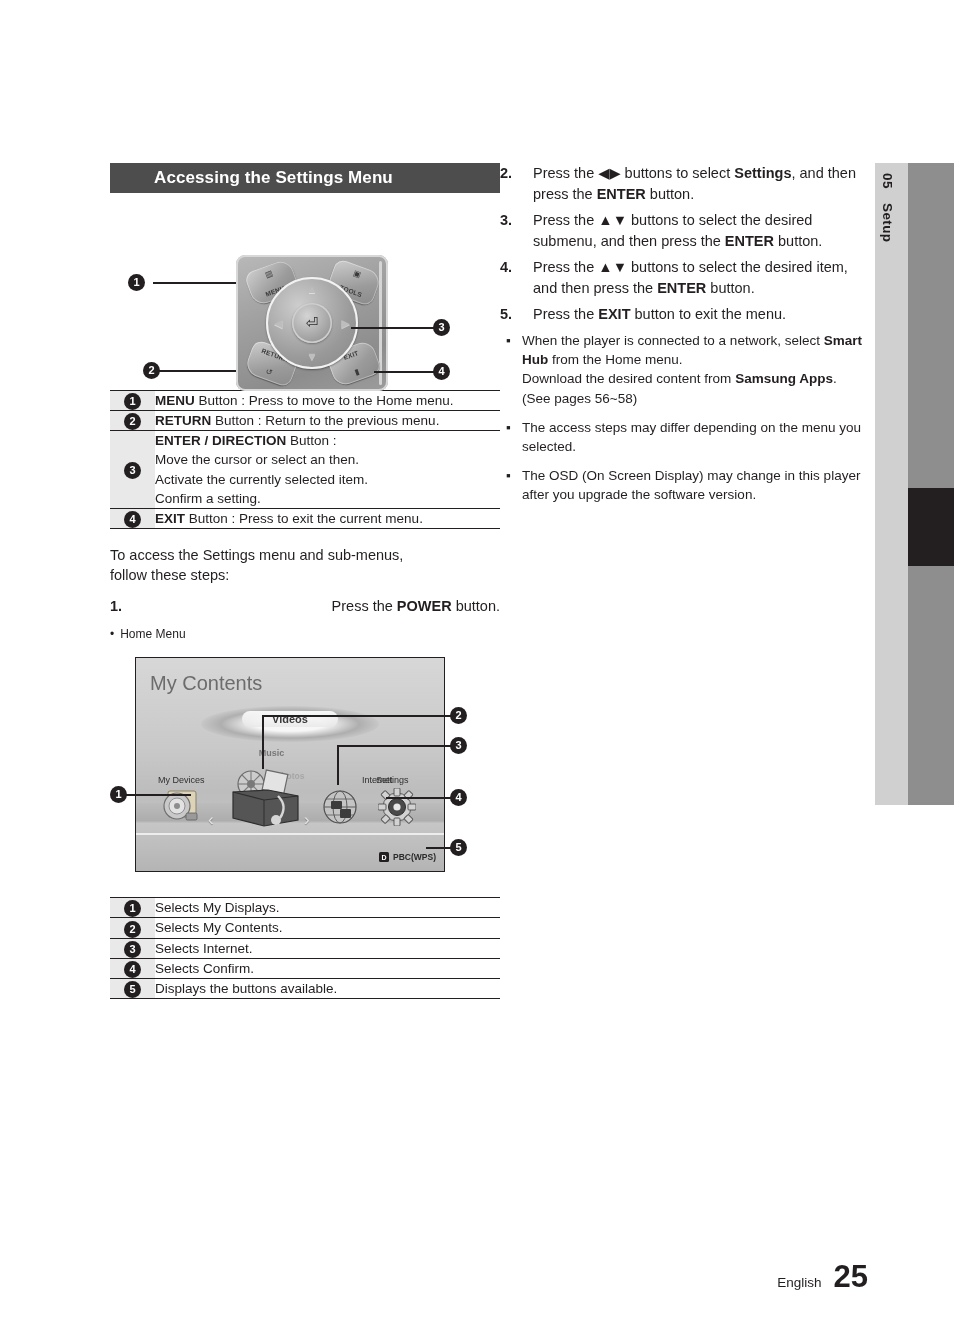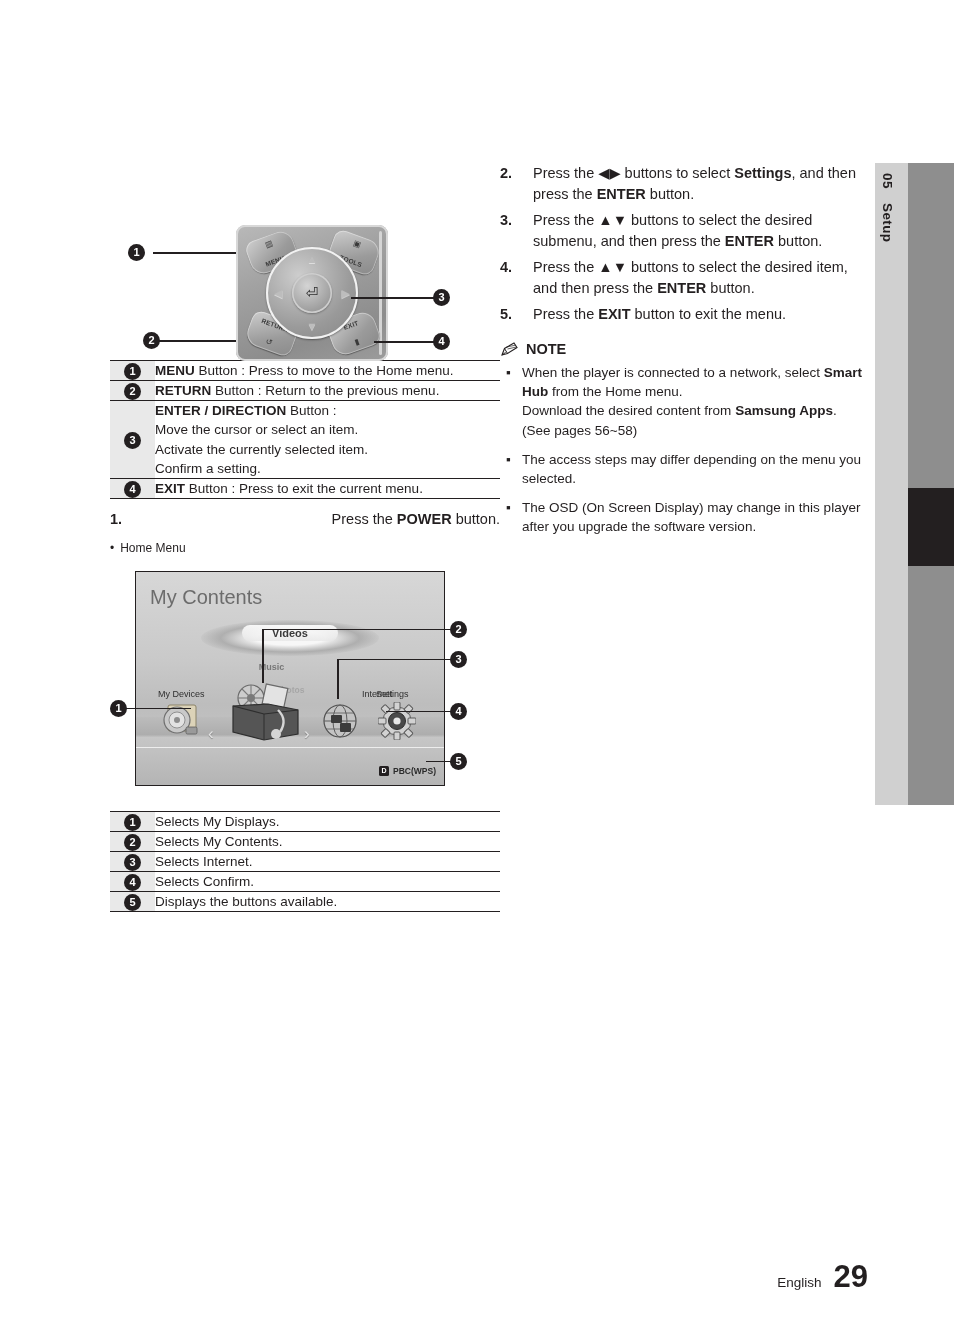"Accessing the Settings Menu" div { html: none -> <div>Accessing the Settings Menu</div> }
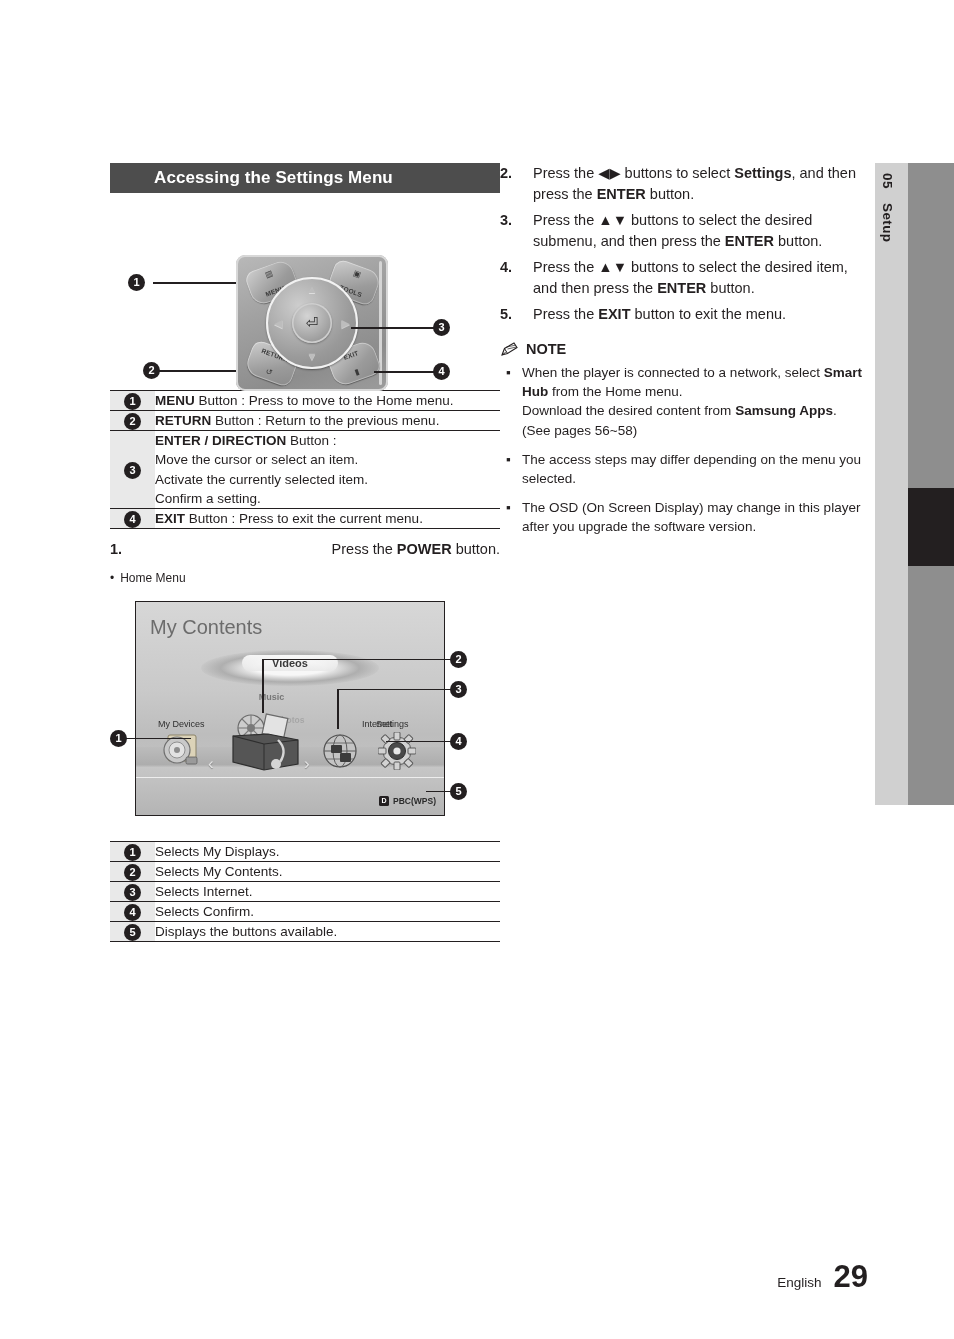"NOTE" div { html: <div> <svg> <path></path> <path></path> <path></path> <path></path> </svg> <span>NOTE</span> </div> -> none }
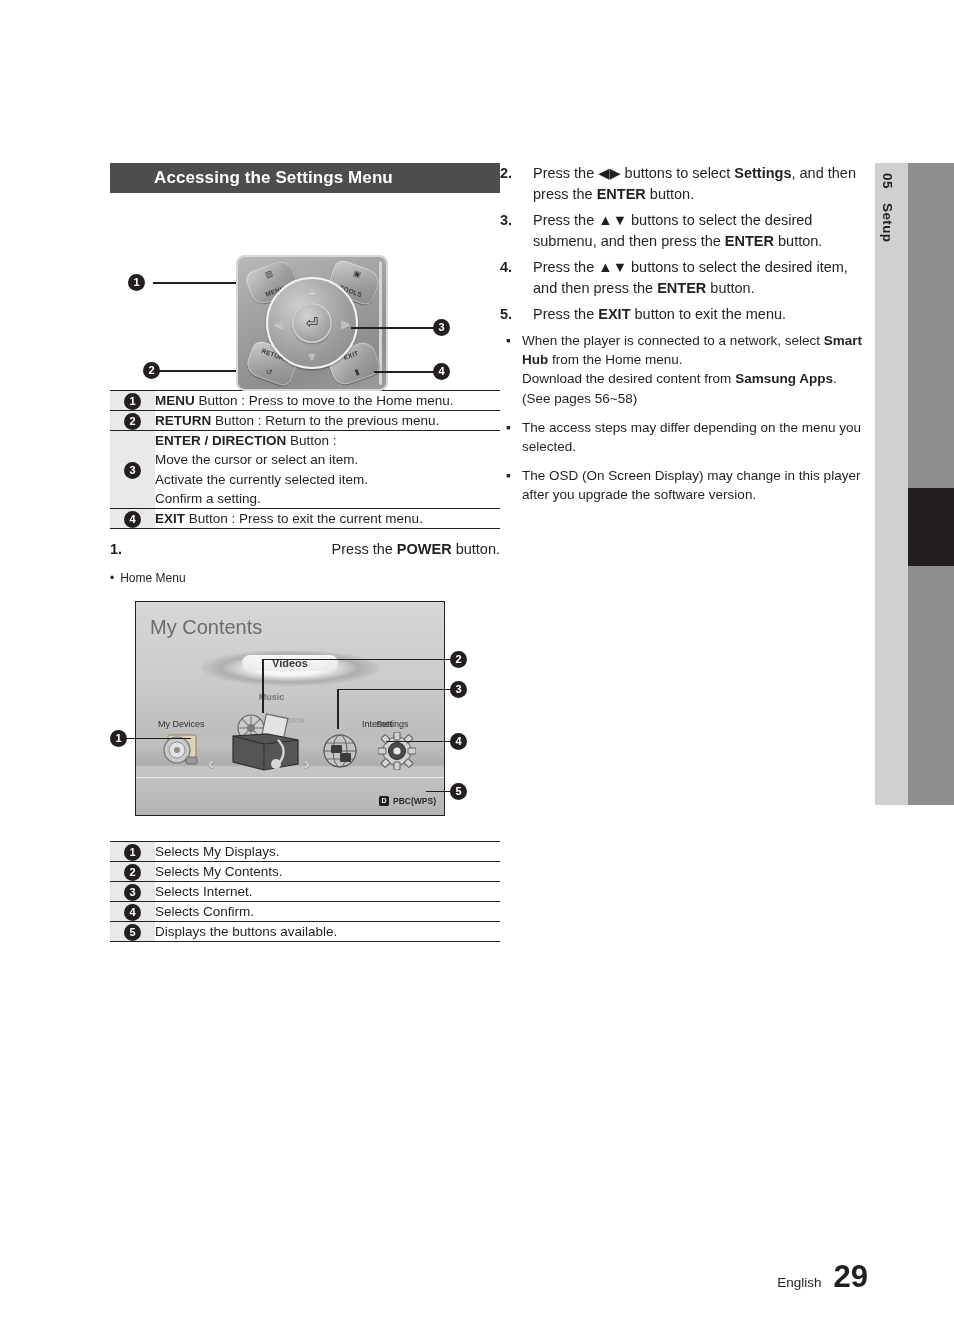"Move the cursor or select" div { text: item -> then }
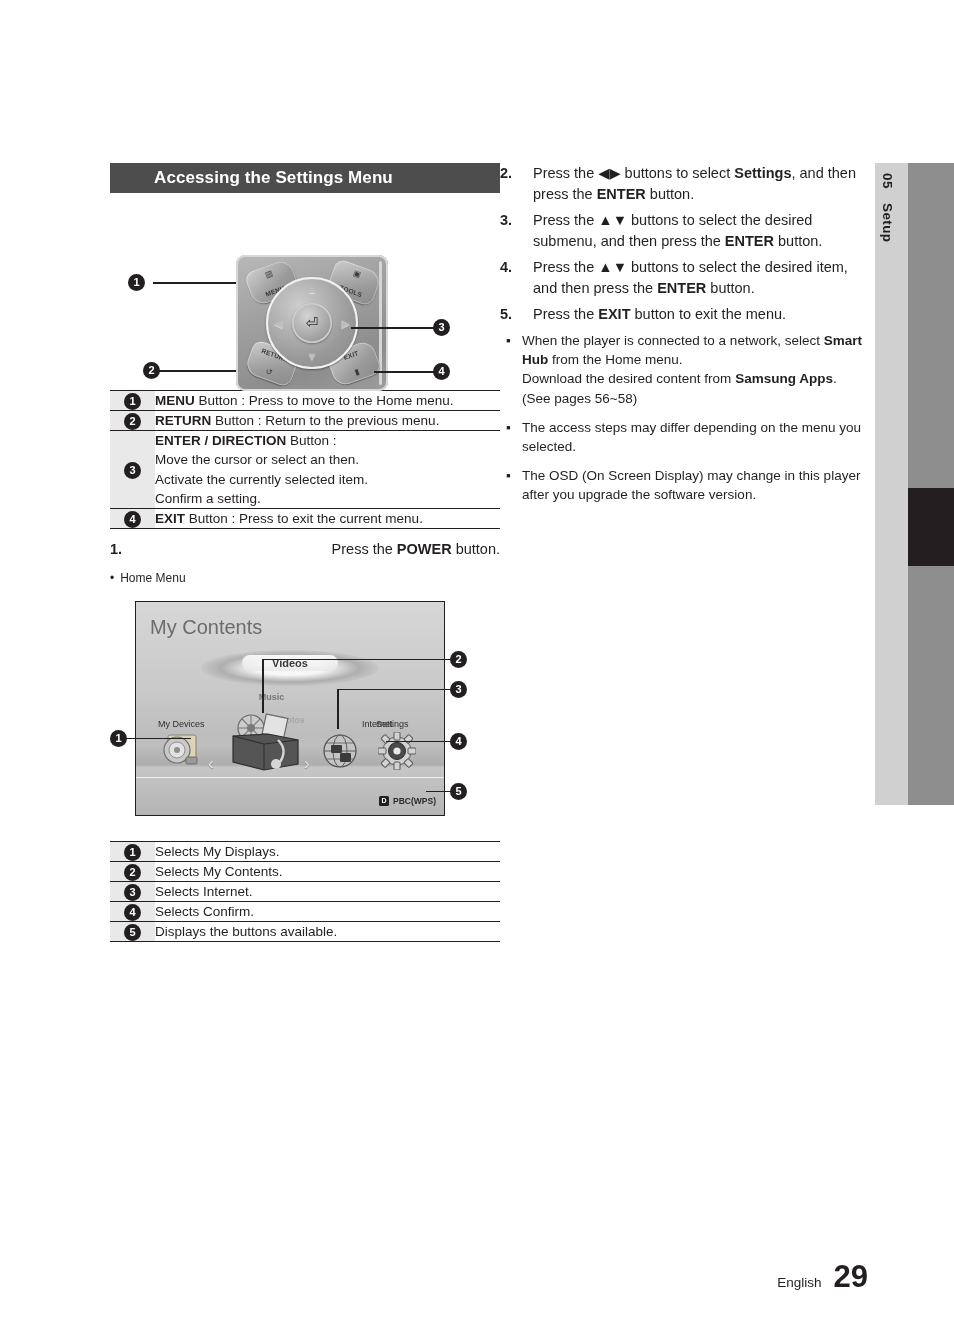"To access the Settings menu" div { html: none -> <div>To access the Settings menu and sub-menus, follow these steps:</div> }
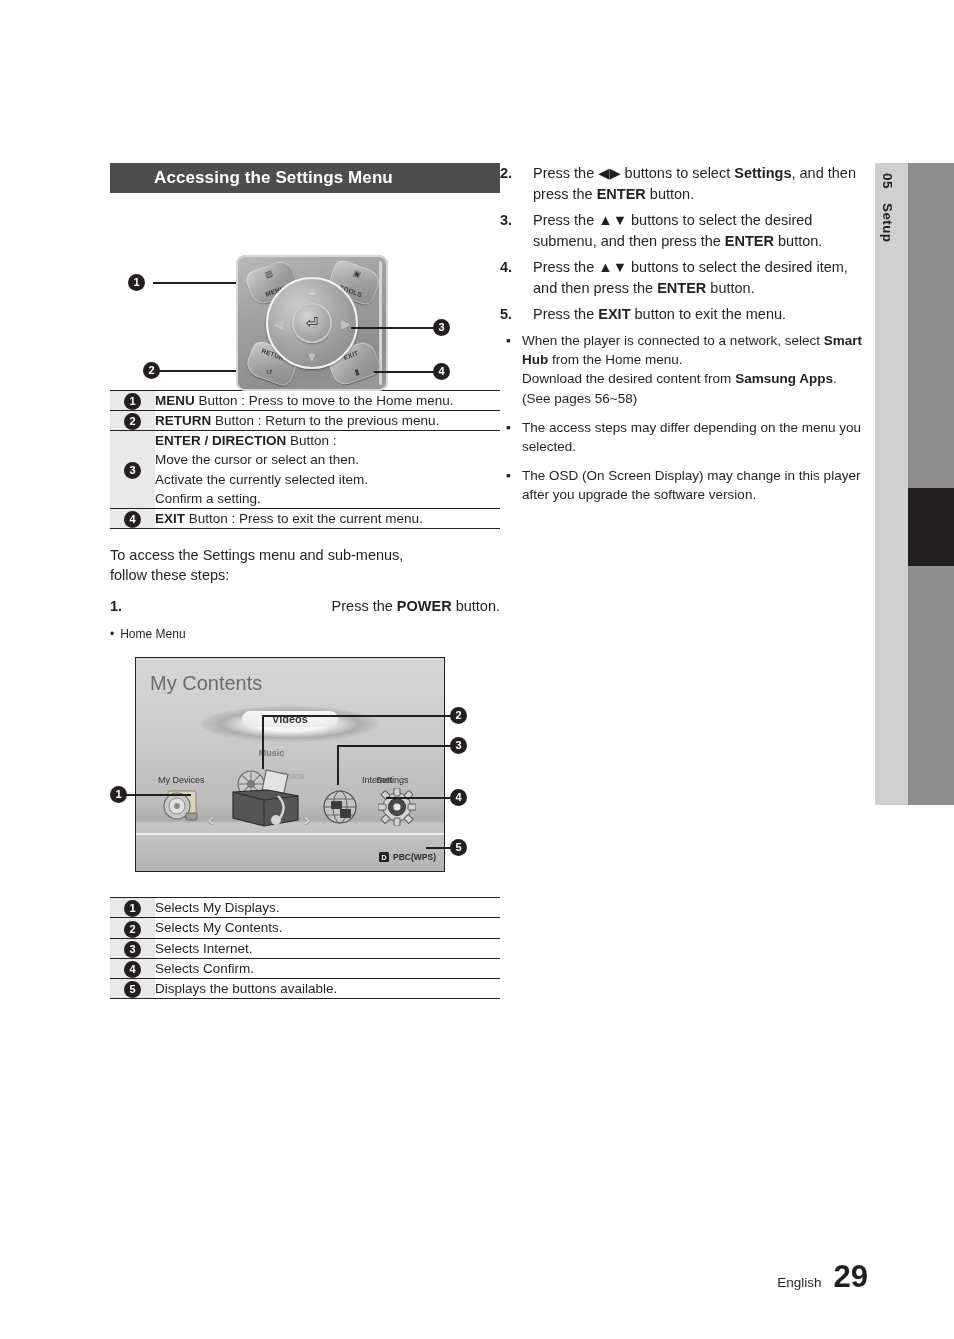"29" span { text: 29 -> 25 }
